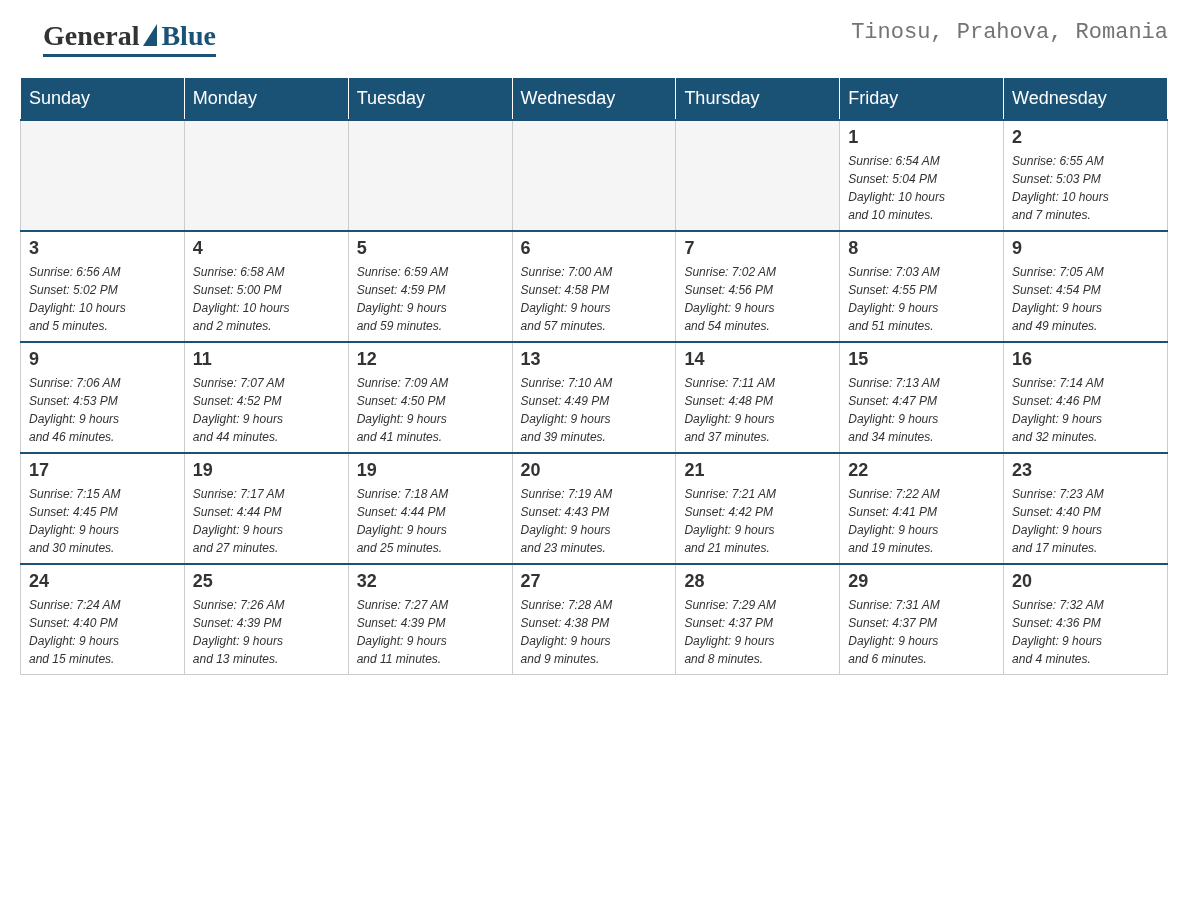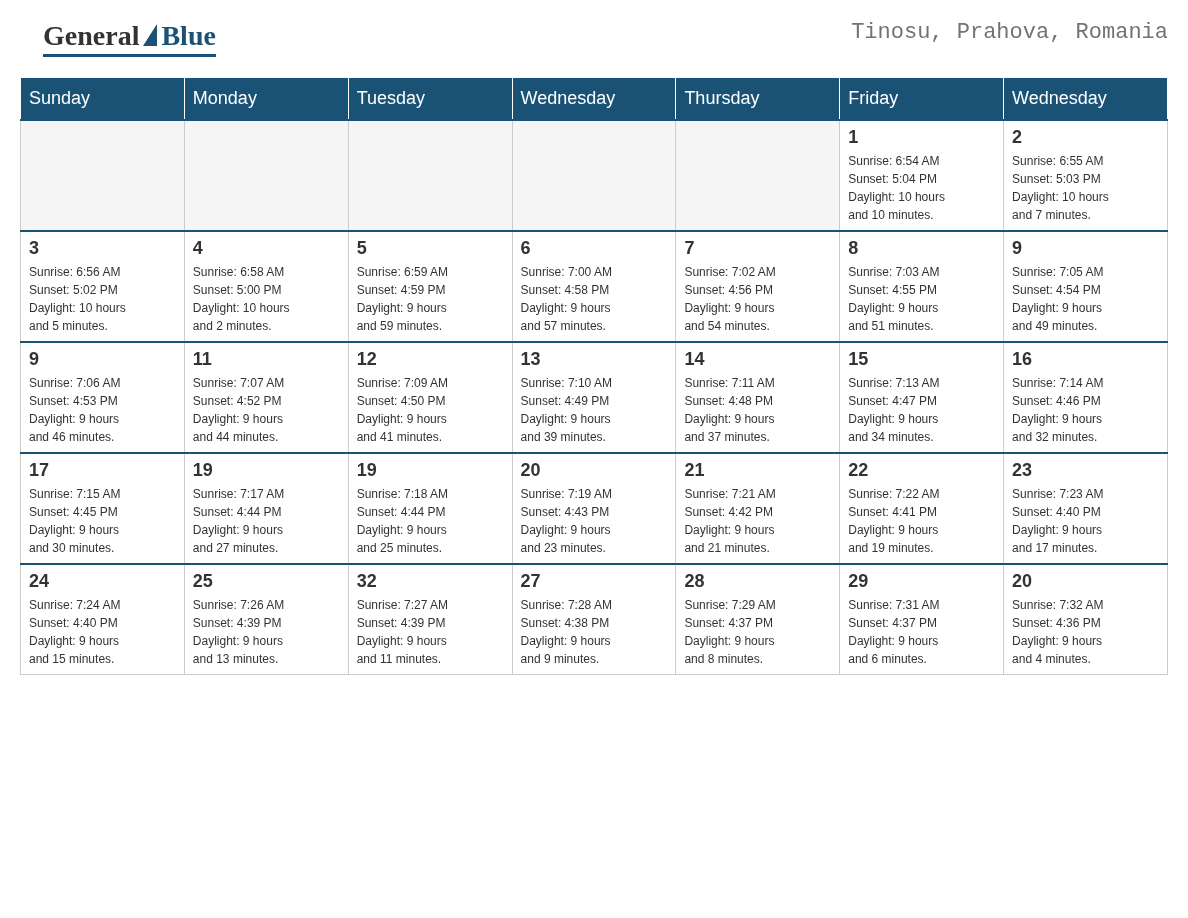"Sunrise: 6:54 AM" .day-info { font-style: none -> italic }
